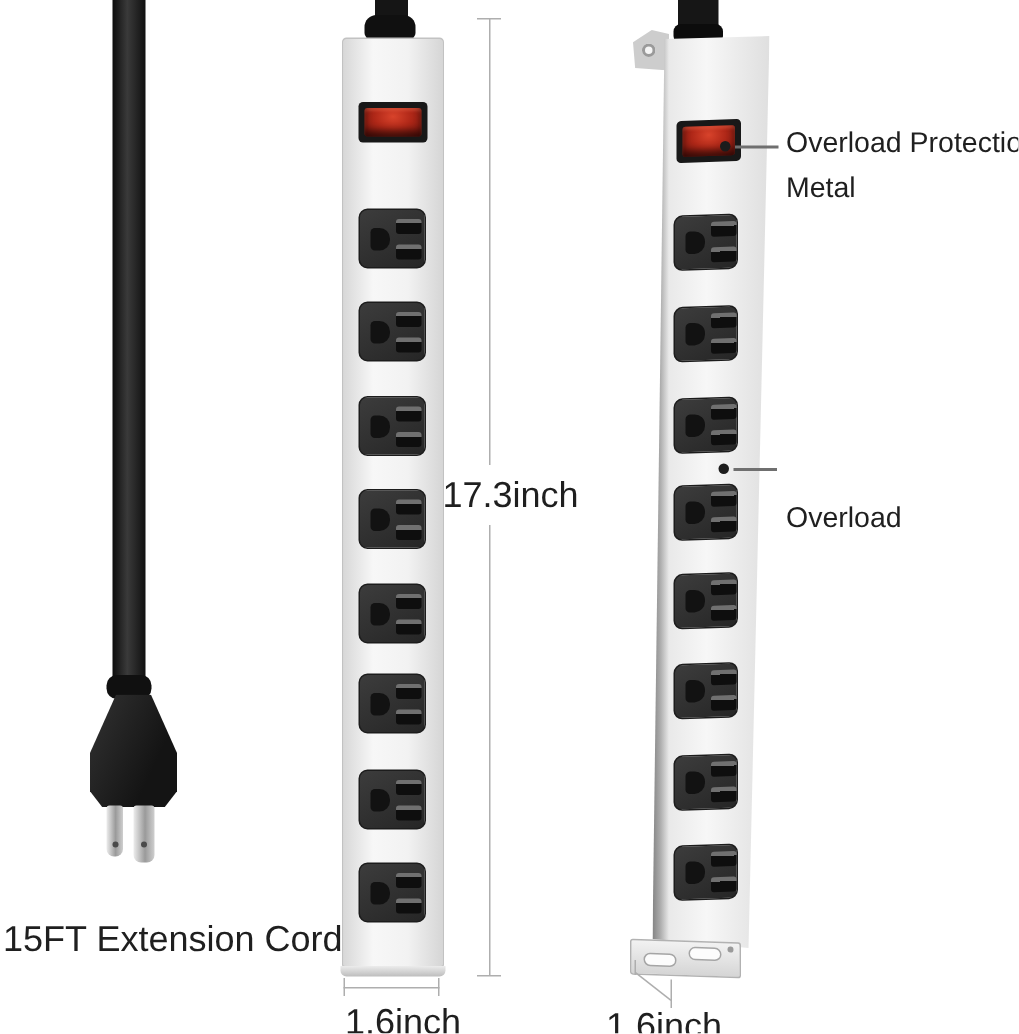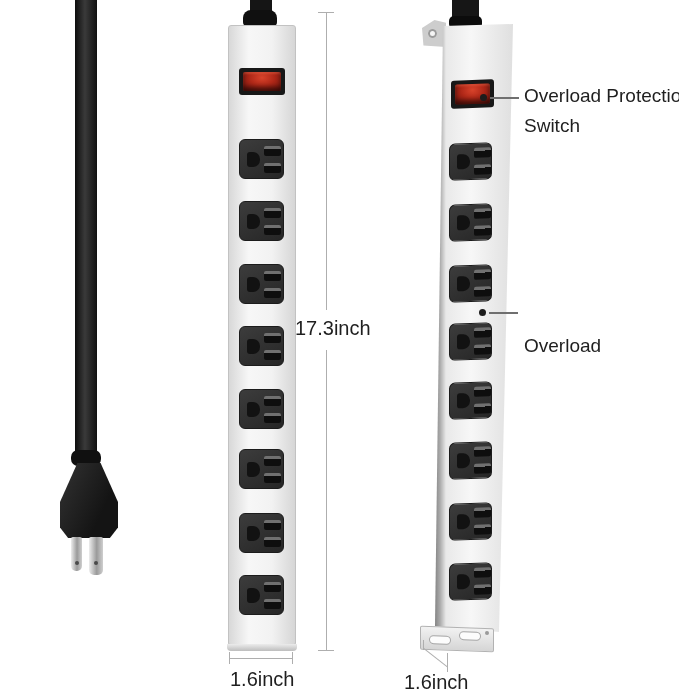"Switch" div.label { text: Switch -> Metal }
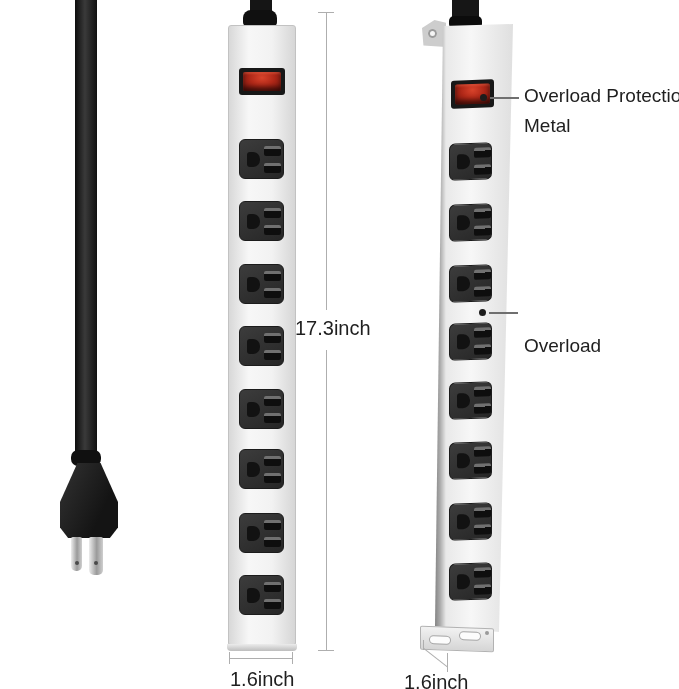"17.3inch" .lbl-20 { font-size: 20px -> 24px }
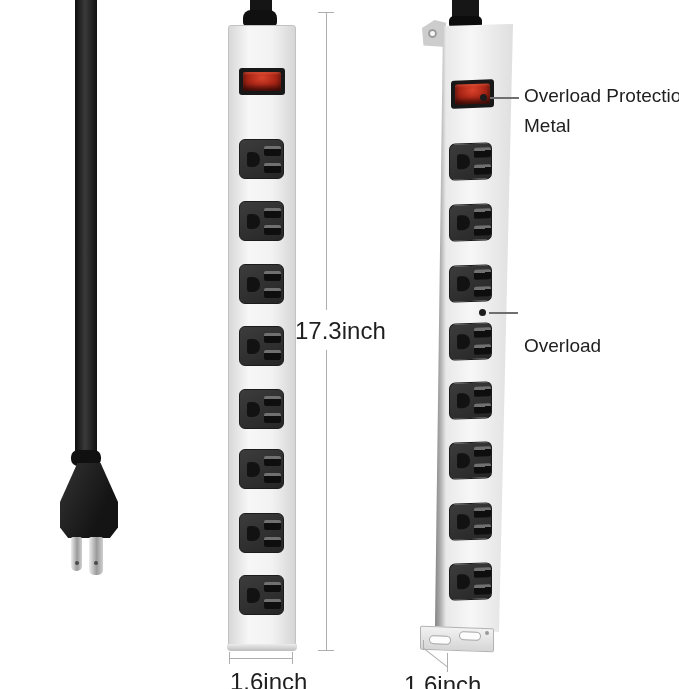"15FT Extension Cord" div.label { html: none -> <div>15FT Extension Cord</div> }
